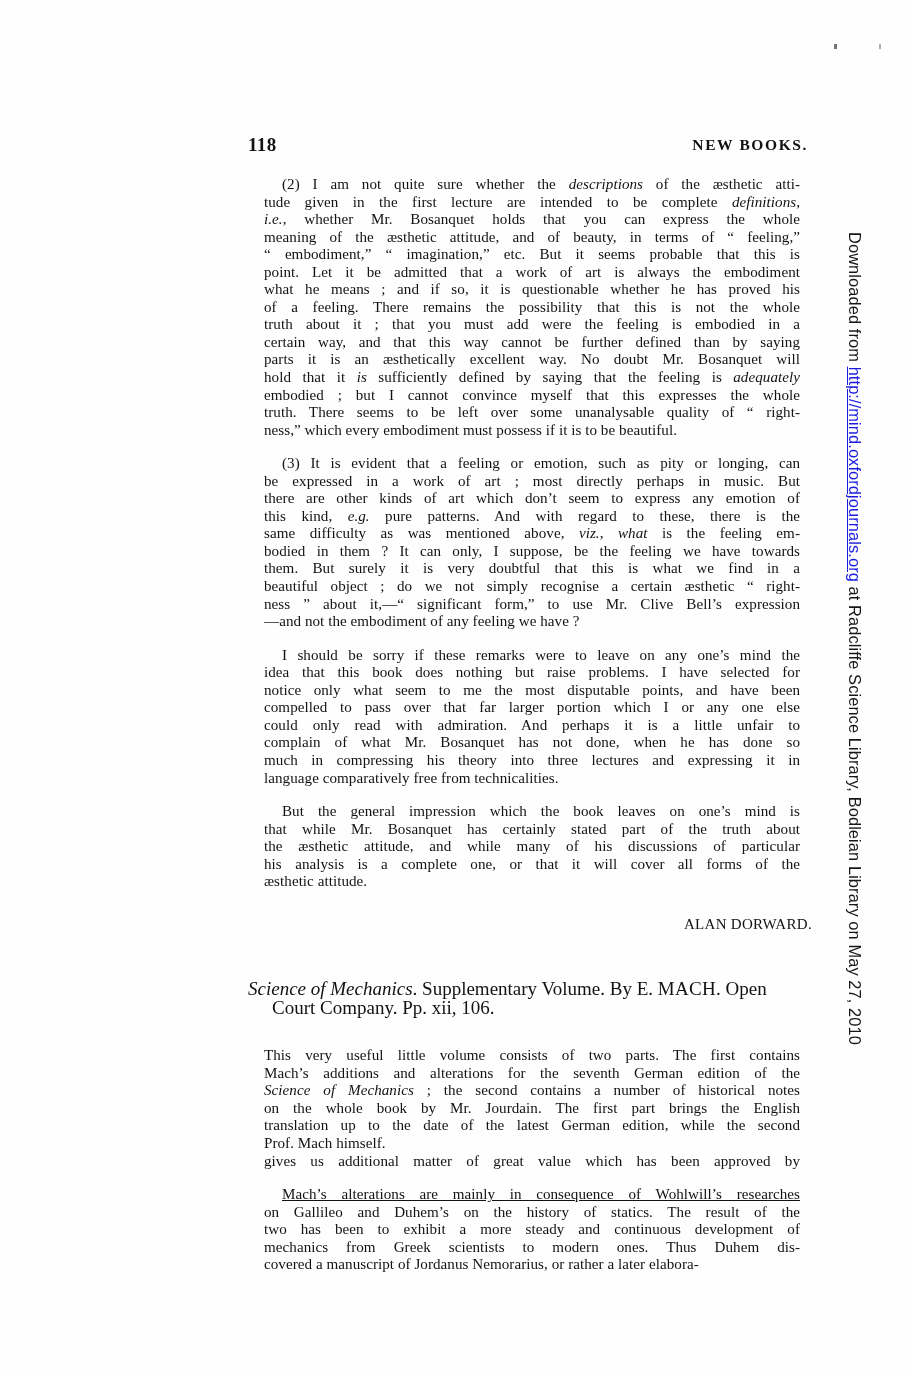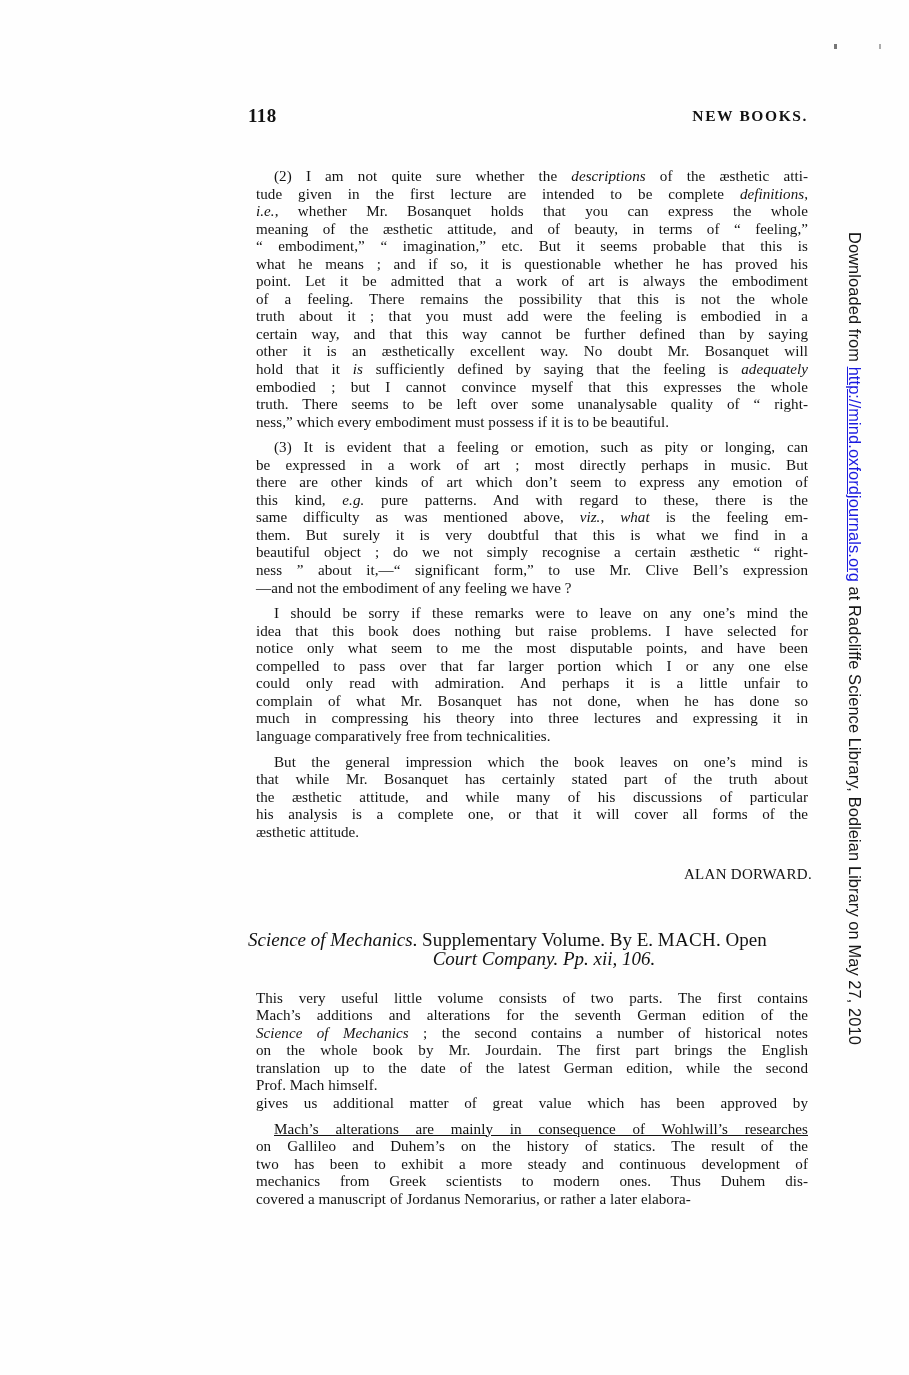"118" .running-head { top: 105px -> 134px }
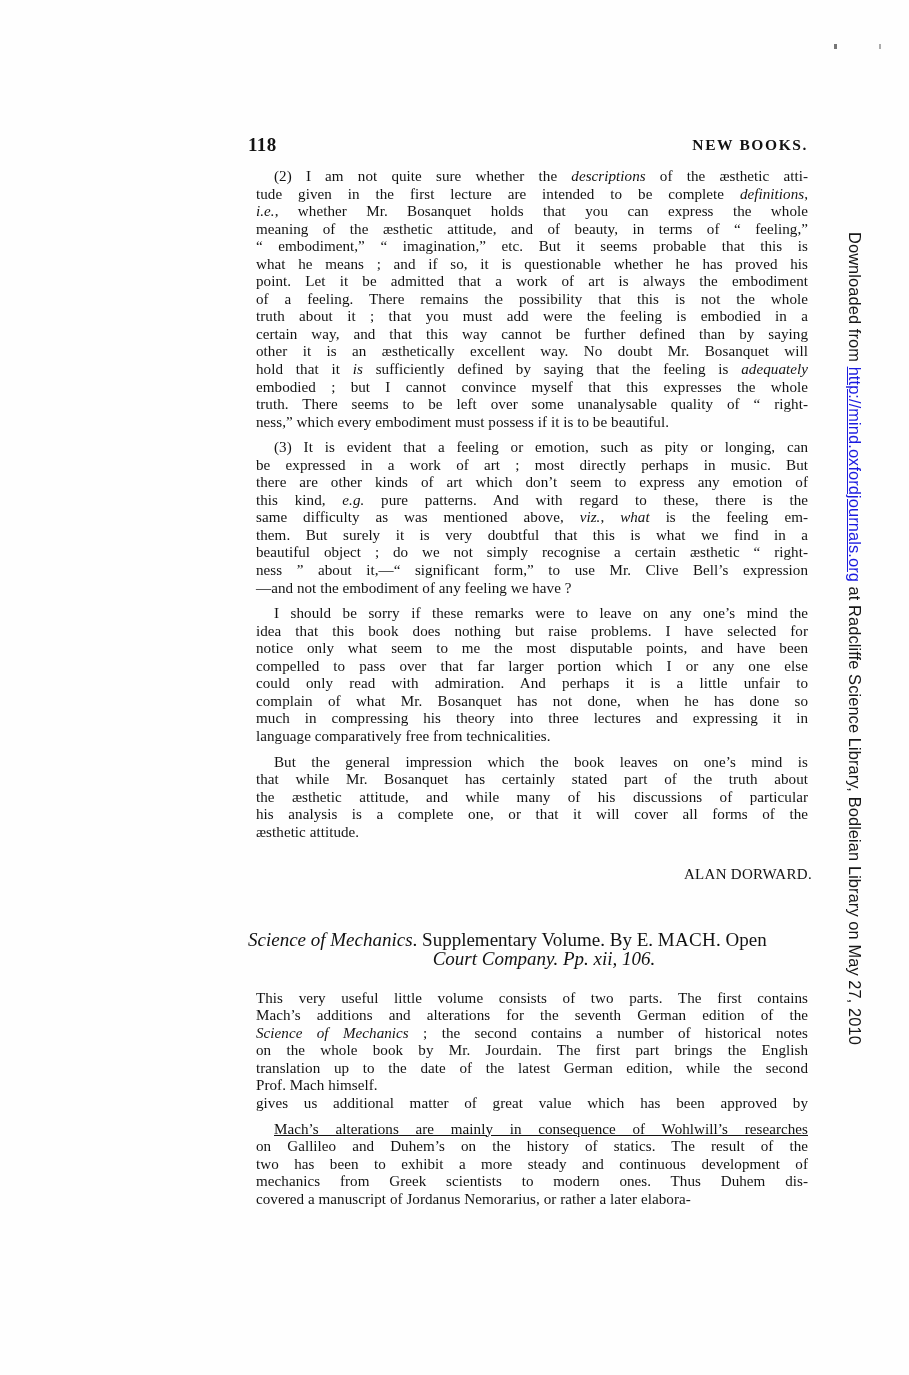"(2) I am not quite" .para { margin: 8px -> 16px }
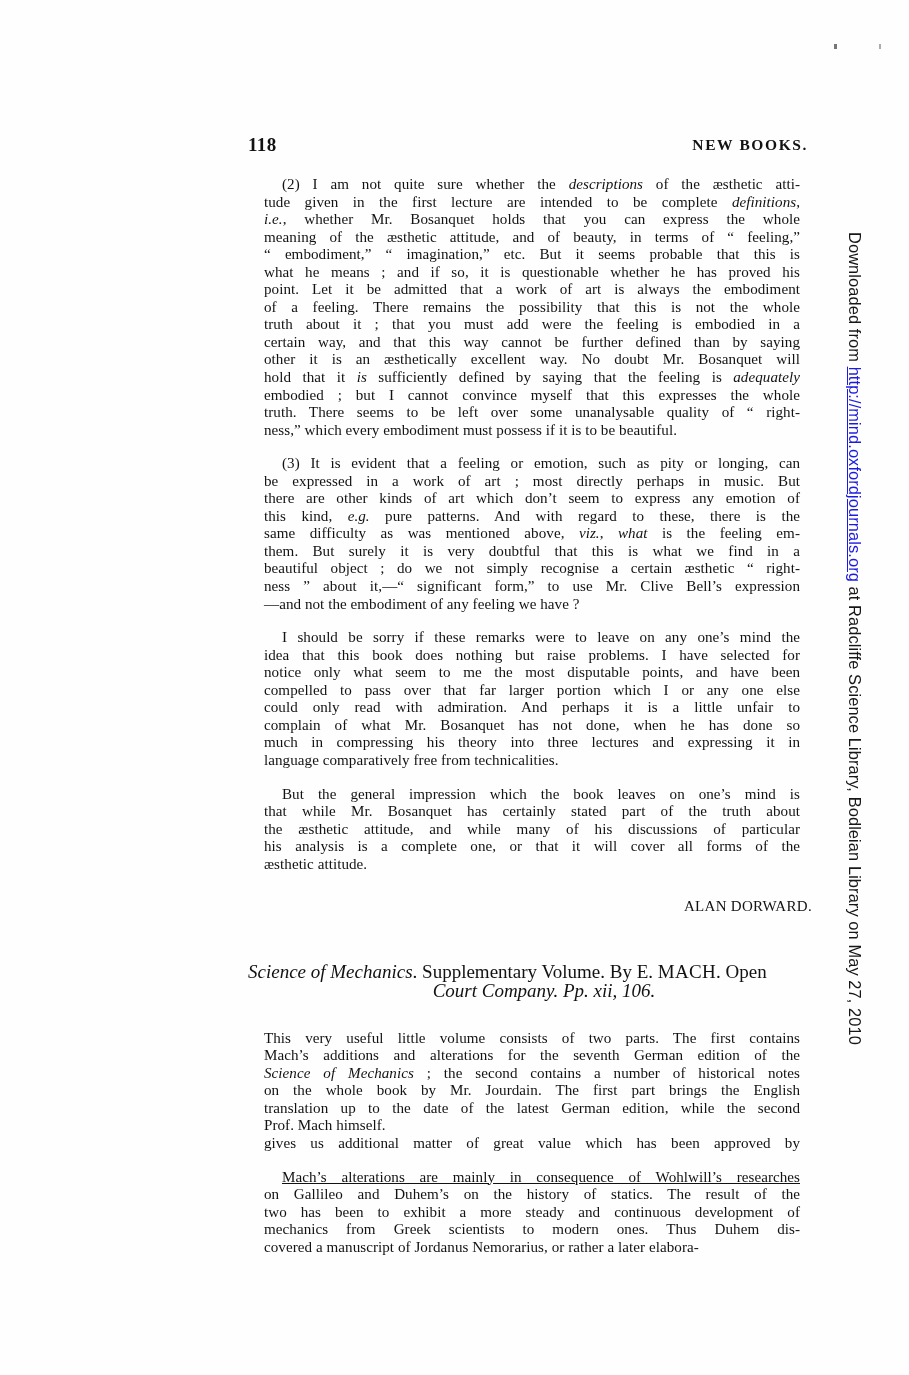"what he means ; and" span.ln { order: before "point. Let it be admitted" -> after "point. Let it be admitted" }
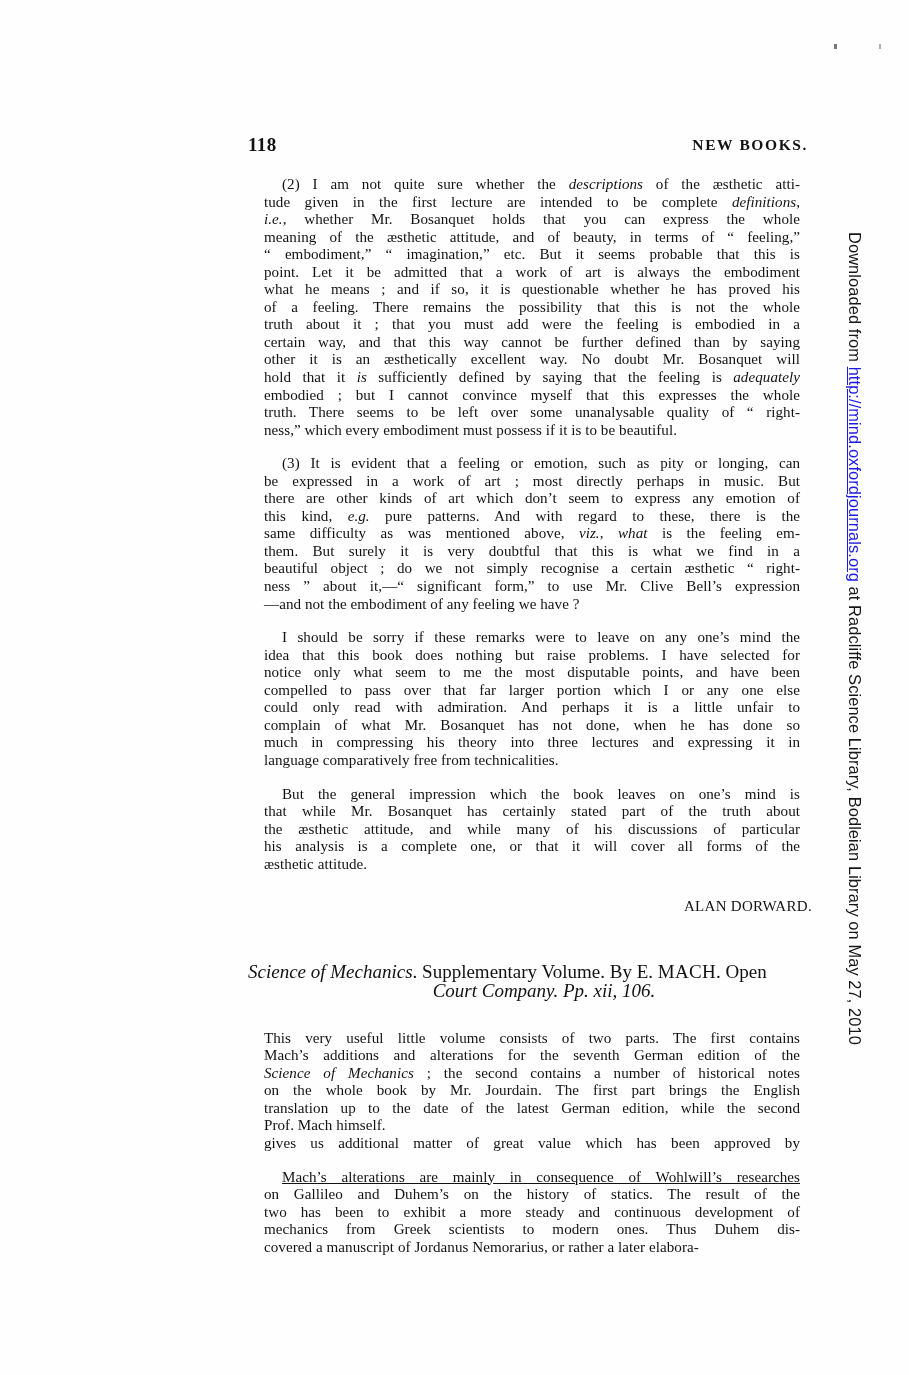"other it is an æsthetically" span.ln { text: other -> parts }
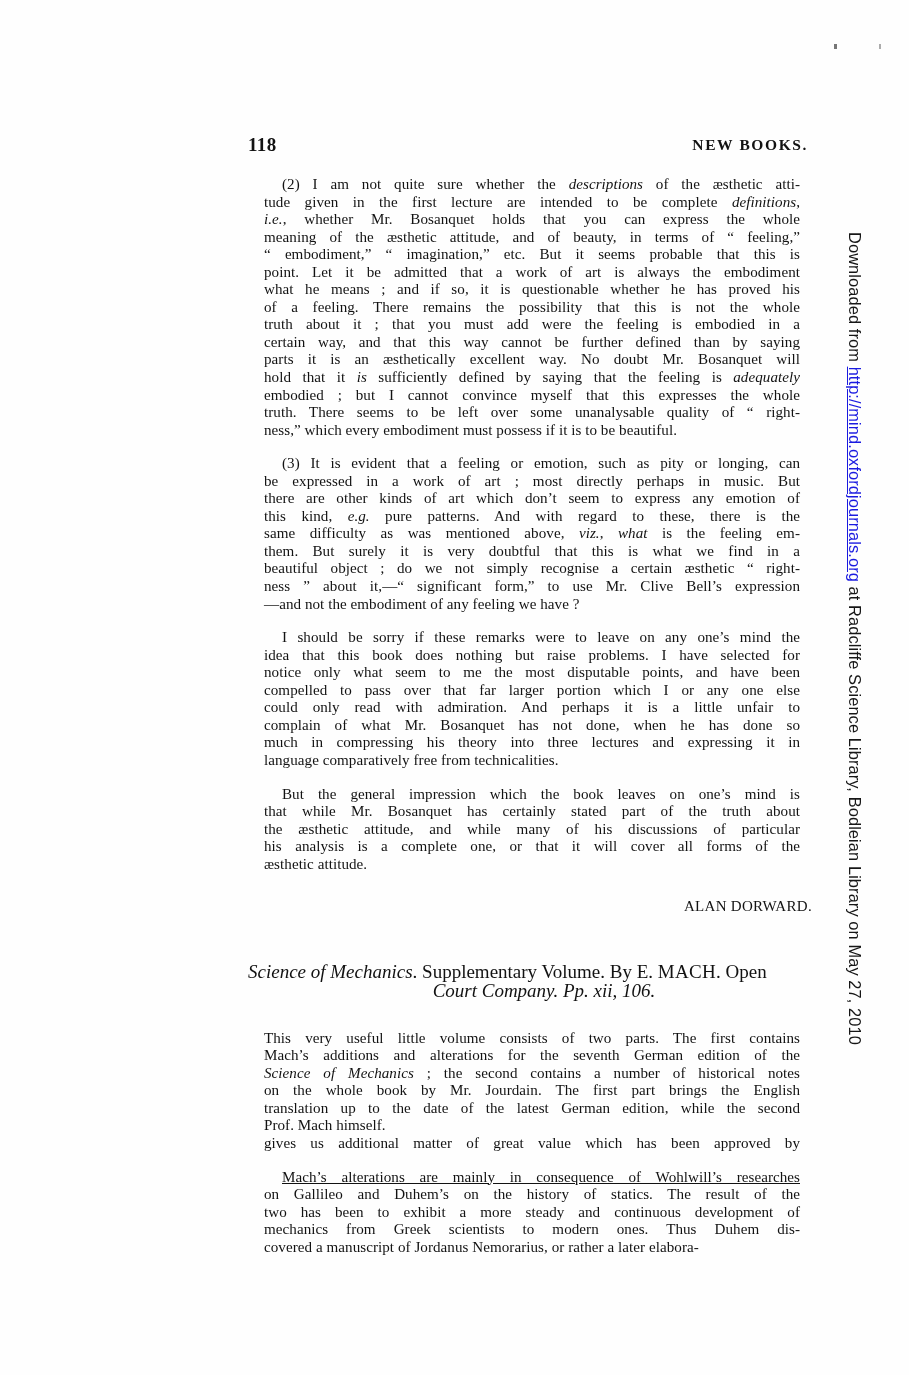"bodied in them ? It" span.ln { html: none -> <span>bodied in them ? It can only, I suppose, be the feeling we have towards</span> }
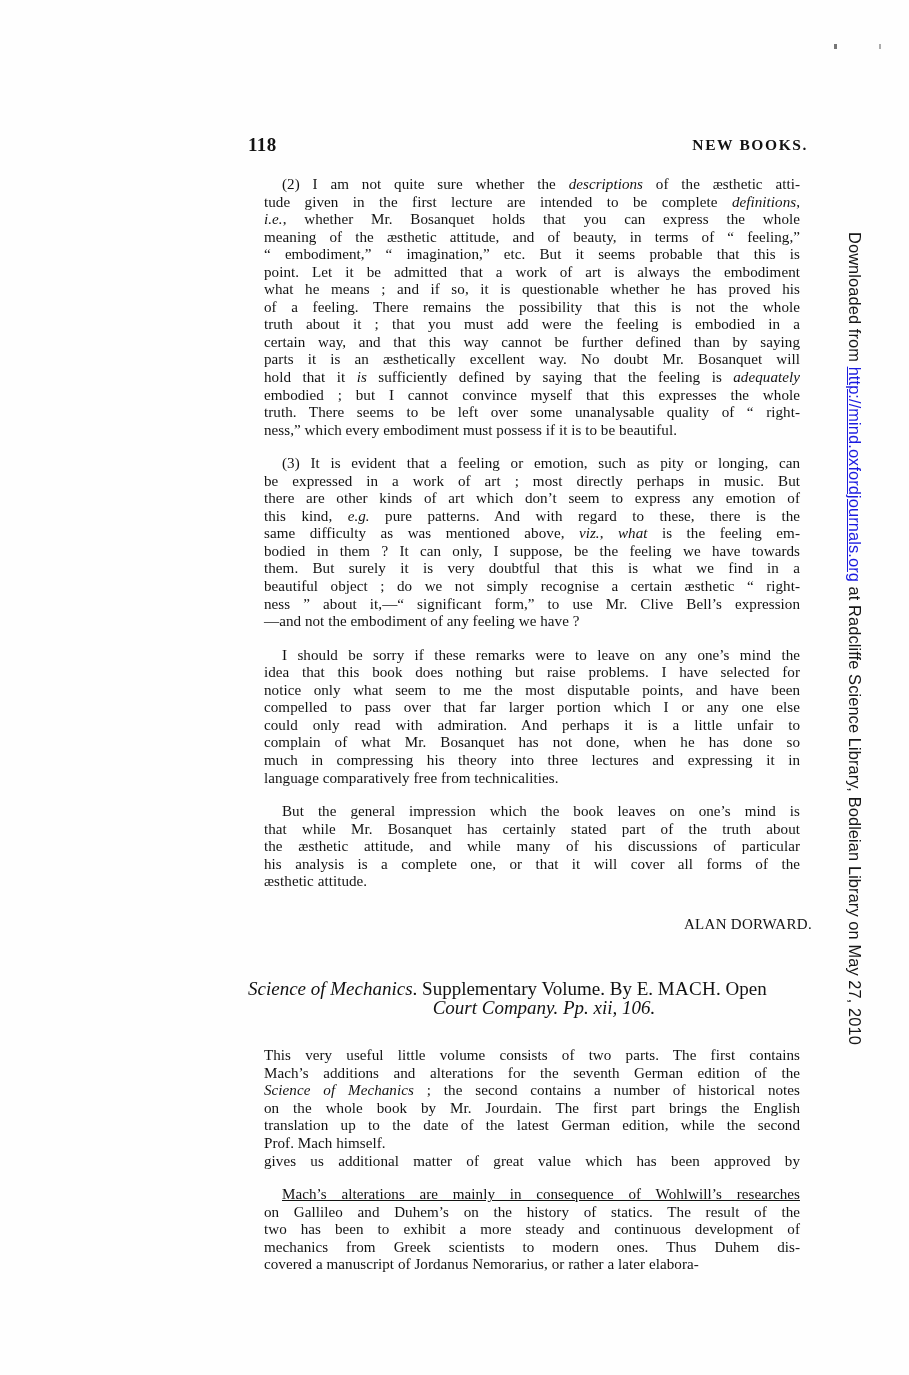"Court Company. Pp. xii, 106." .book-head .bh-line2 { font-style: italic -> none; text-align: center -> left }
